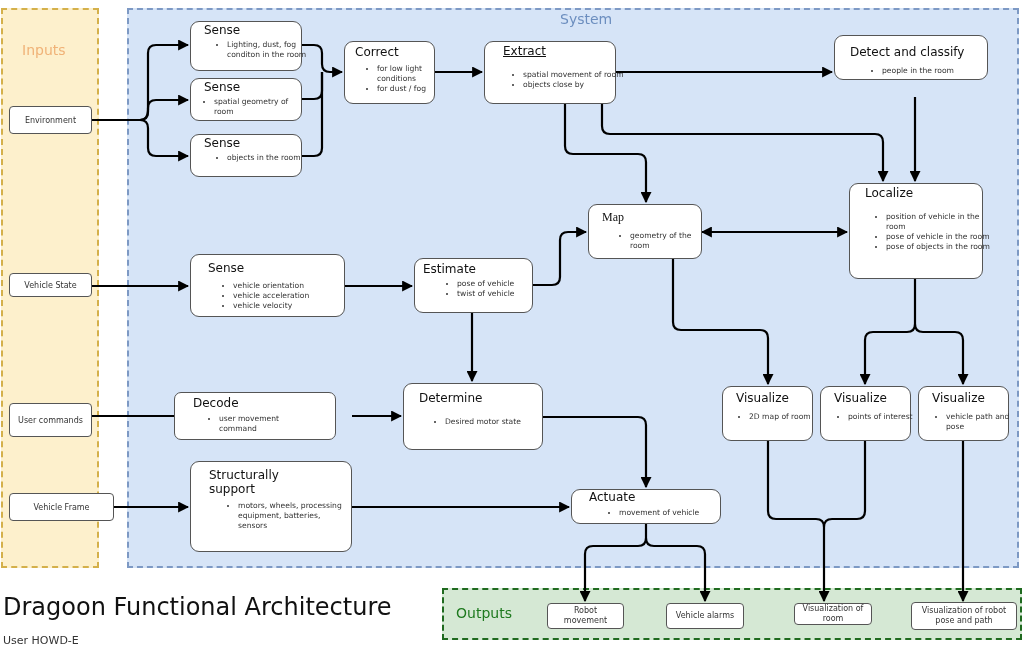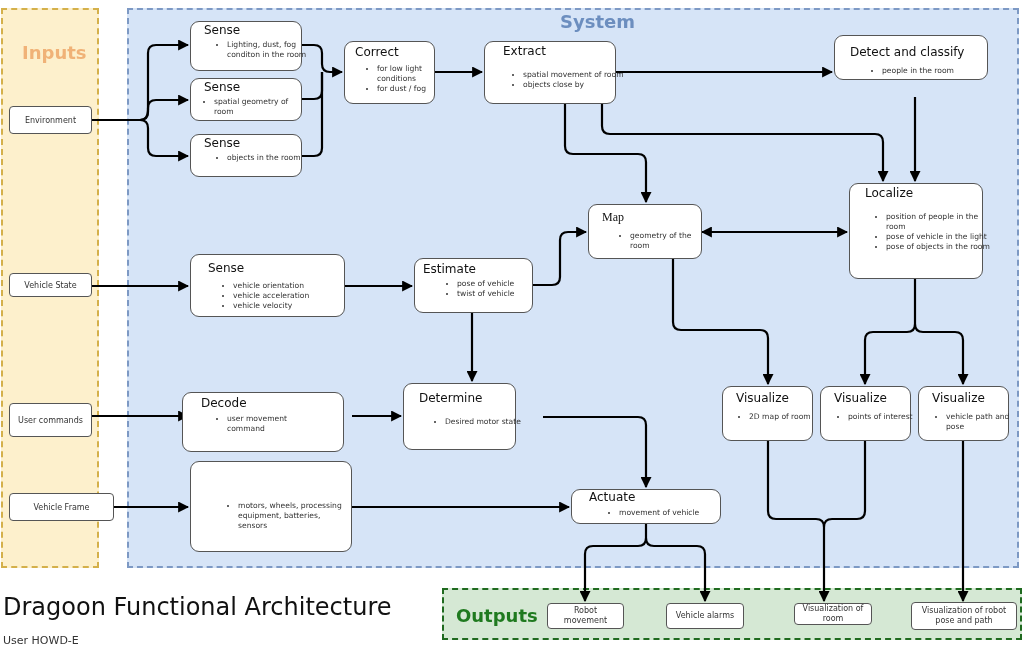"System" .zone-title { font-size: 18px -> 14px; font-weight: bold -> none }
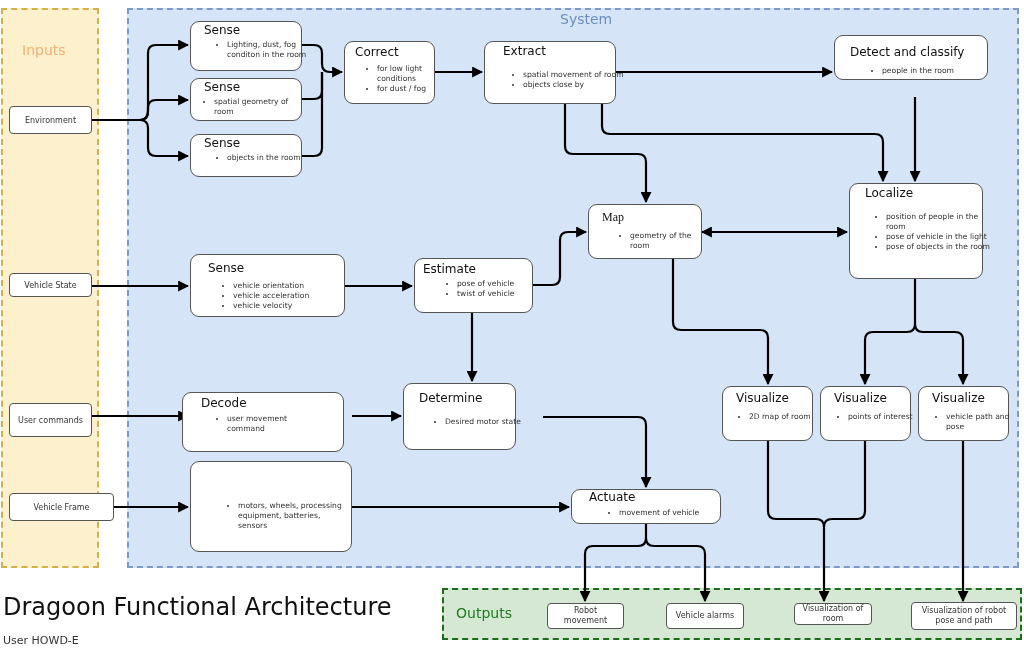"Extract" div.fn-title { text-decoration: none -> underline }
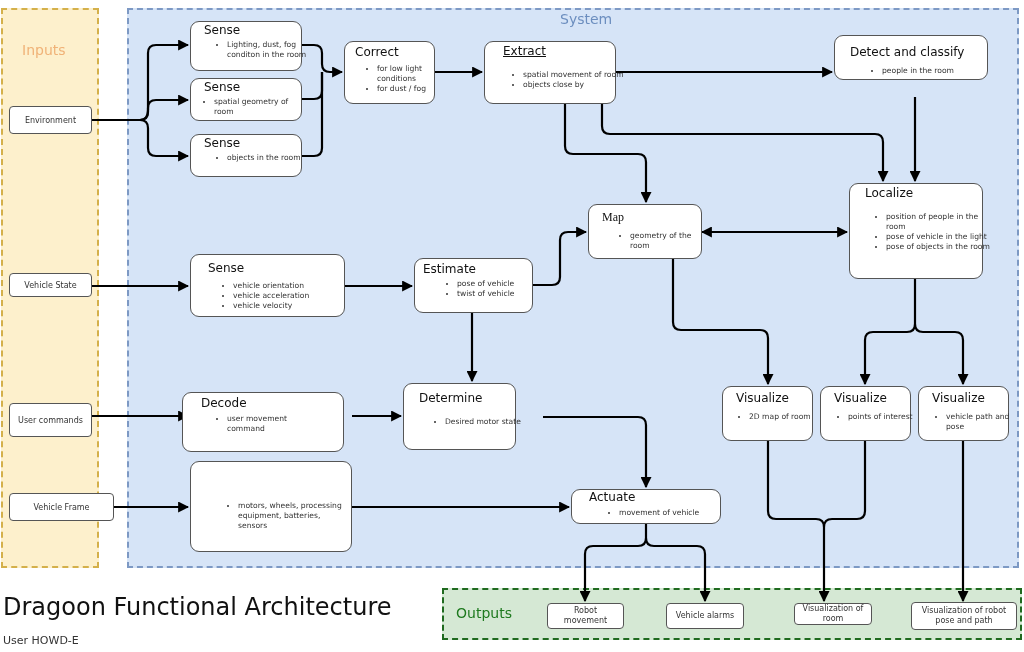"position of people in the" li { text: people -> vehicle }
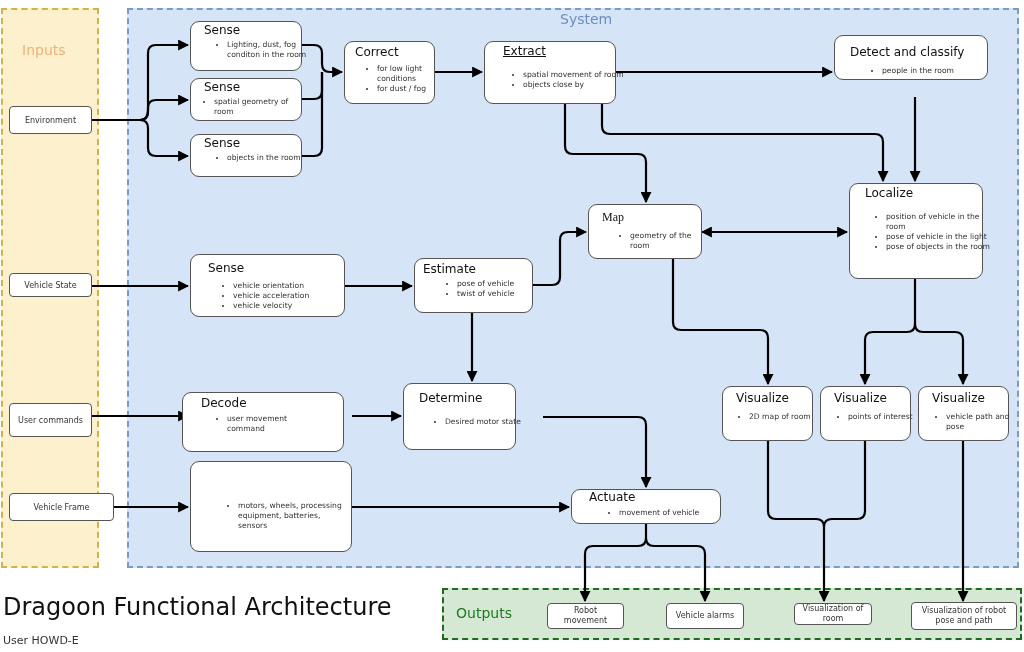"pose of vehicle in the" li { text: light -> room }
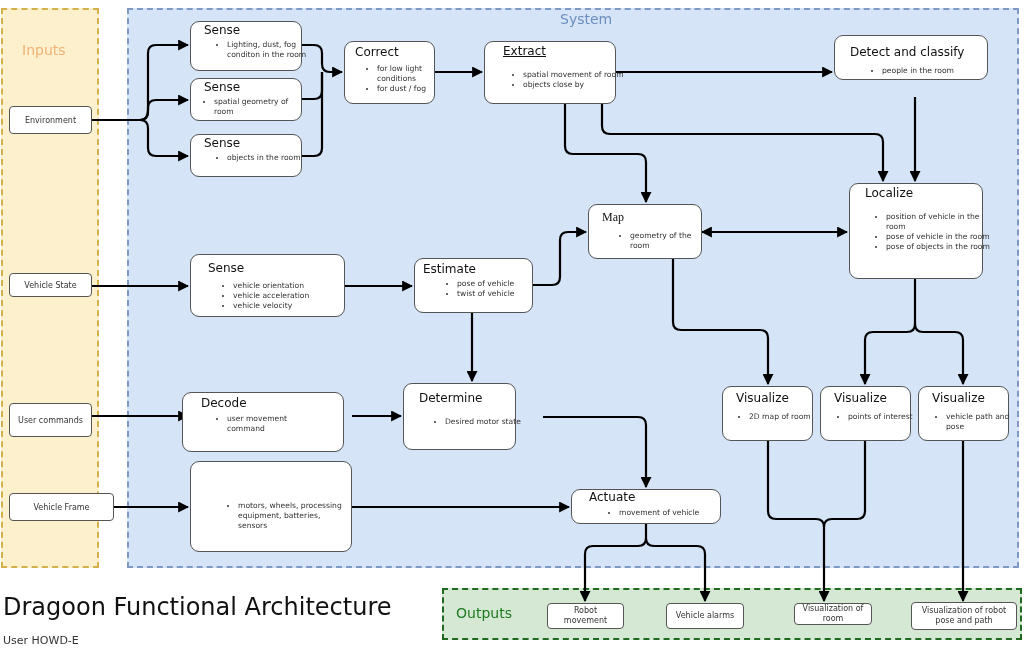"Decode" div.box { border-radius: none -> 7px; height: 60px -> 48px; left: 182px -> 174px }
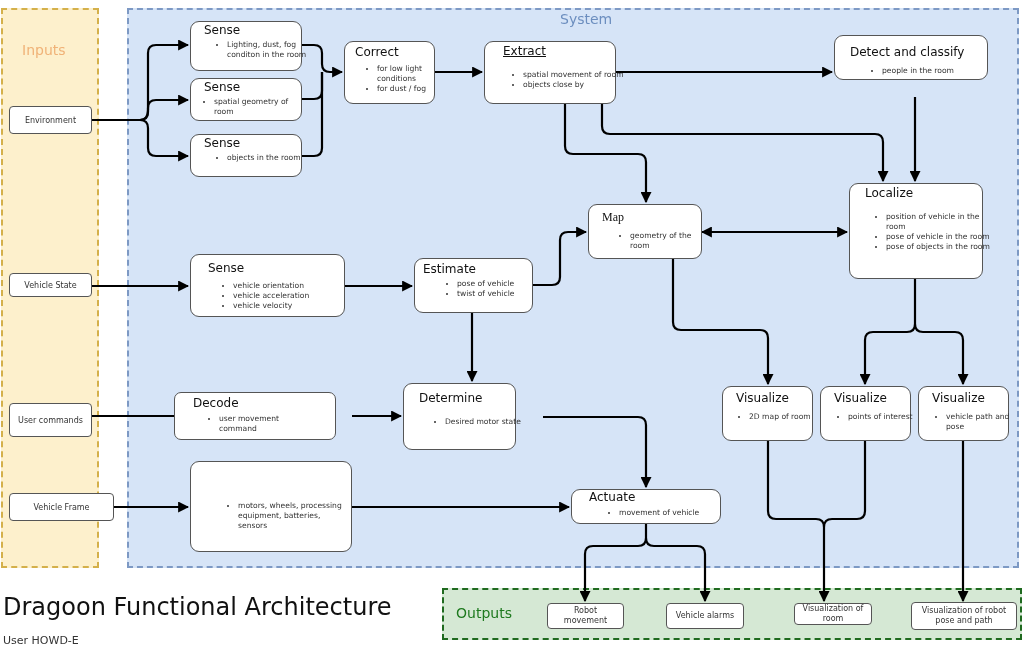"Determine" div.box { width: 113px -> 140px }
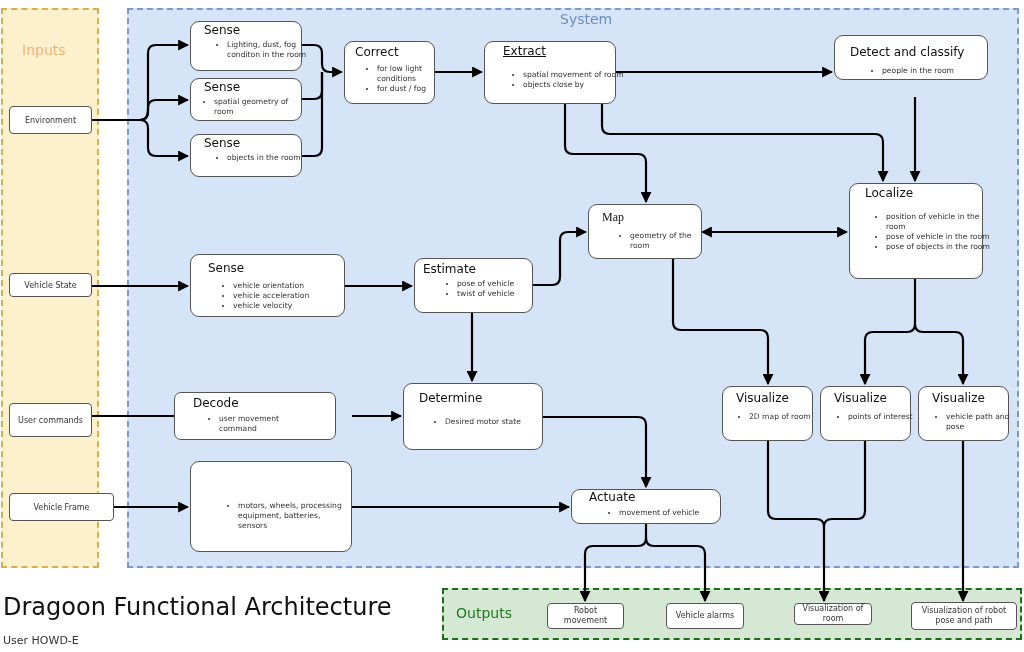"Structurally support" div.fn-title { html: none -> <div>Structurally support</div> }
